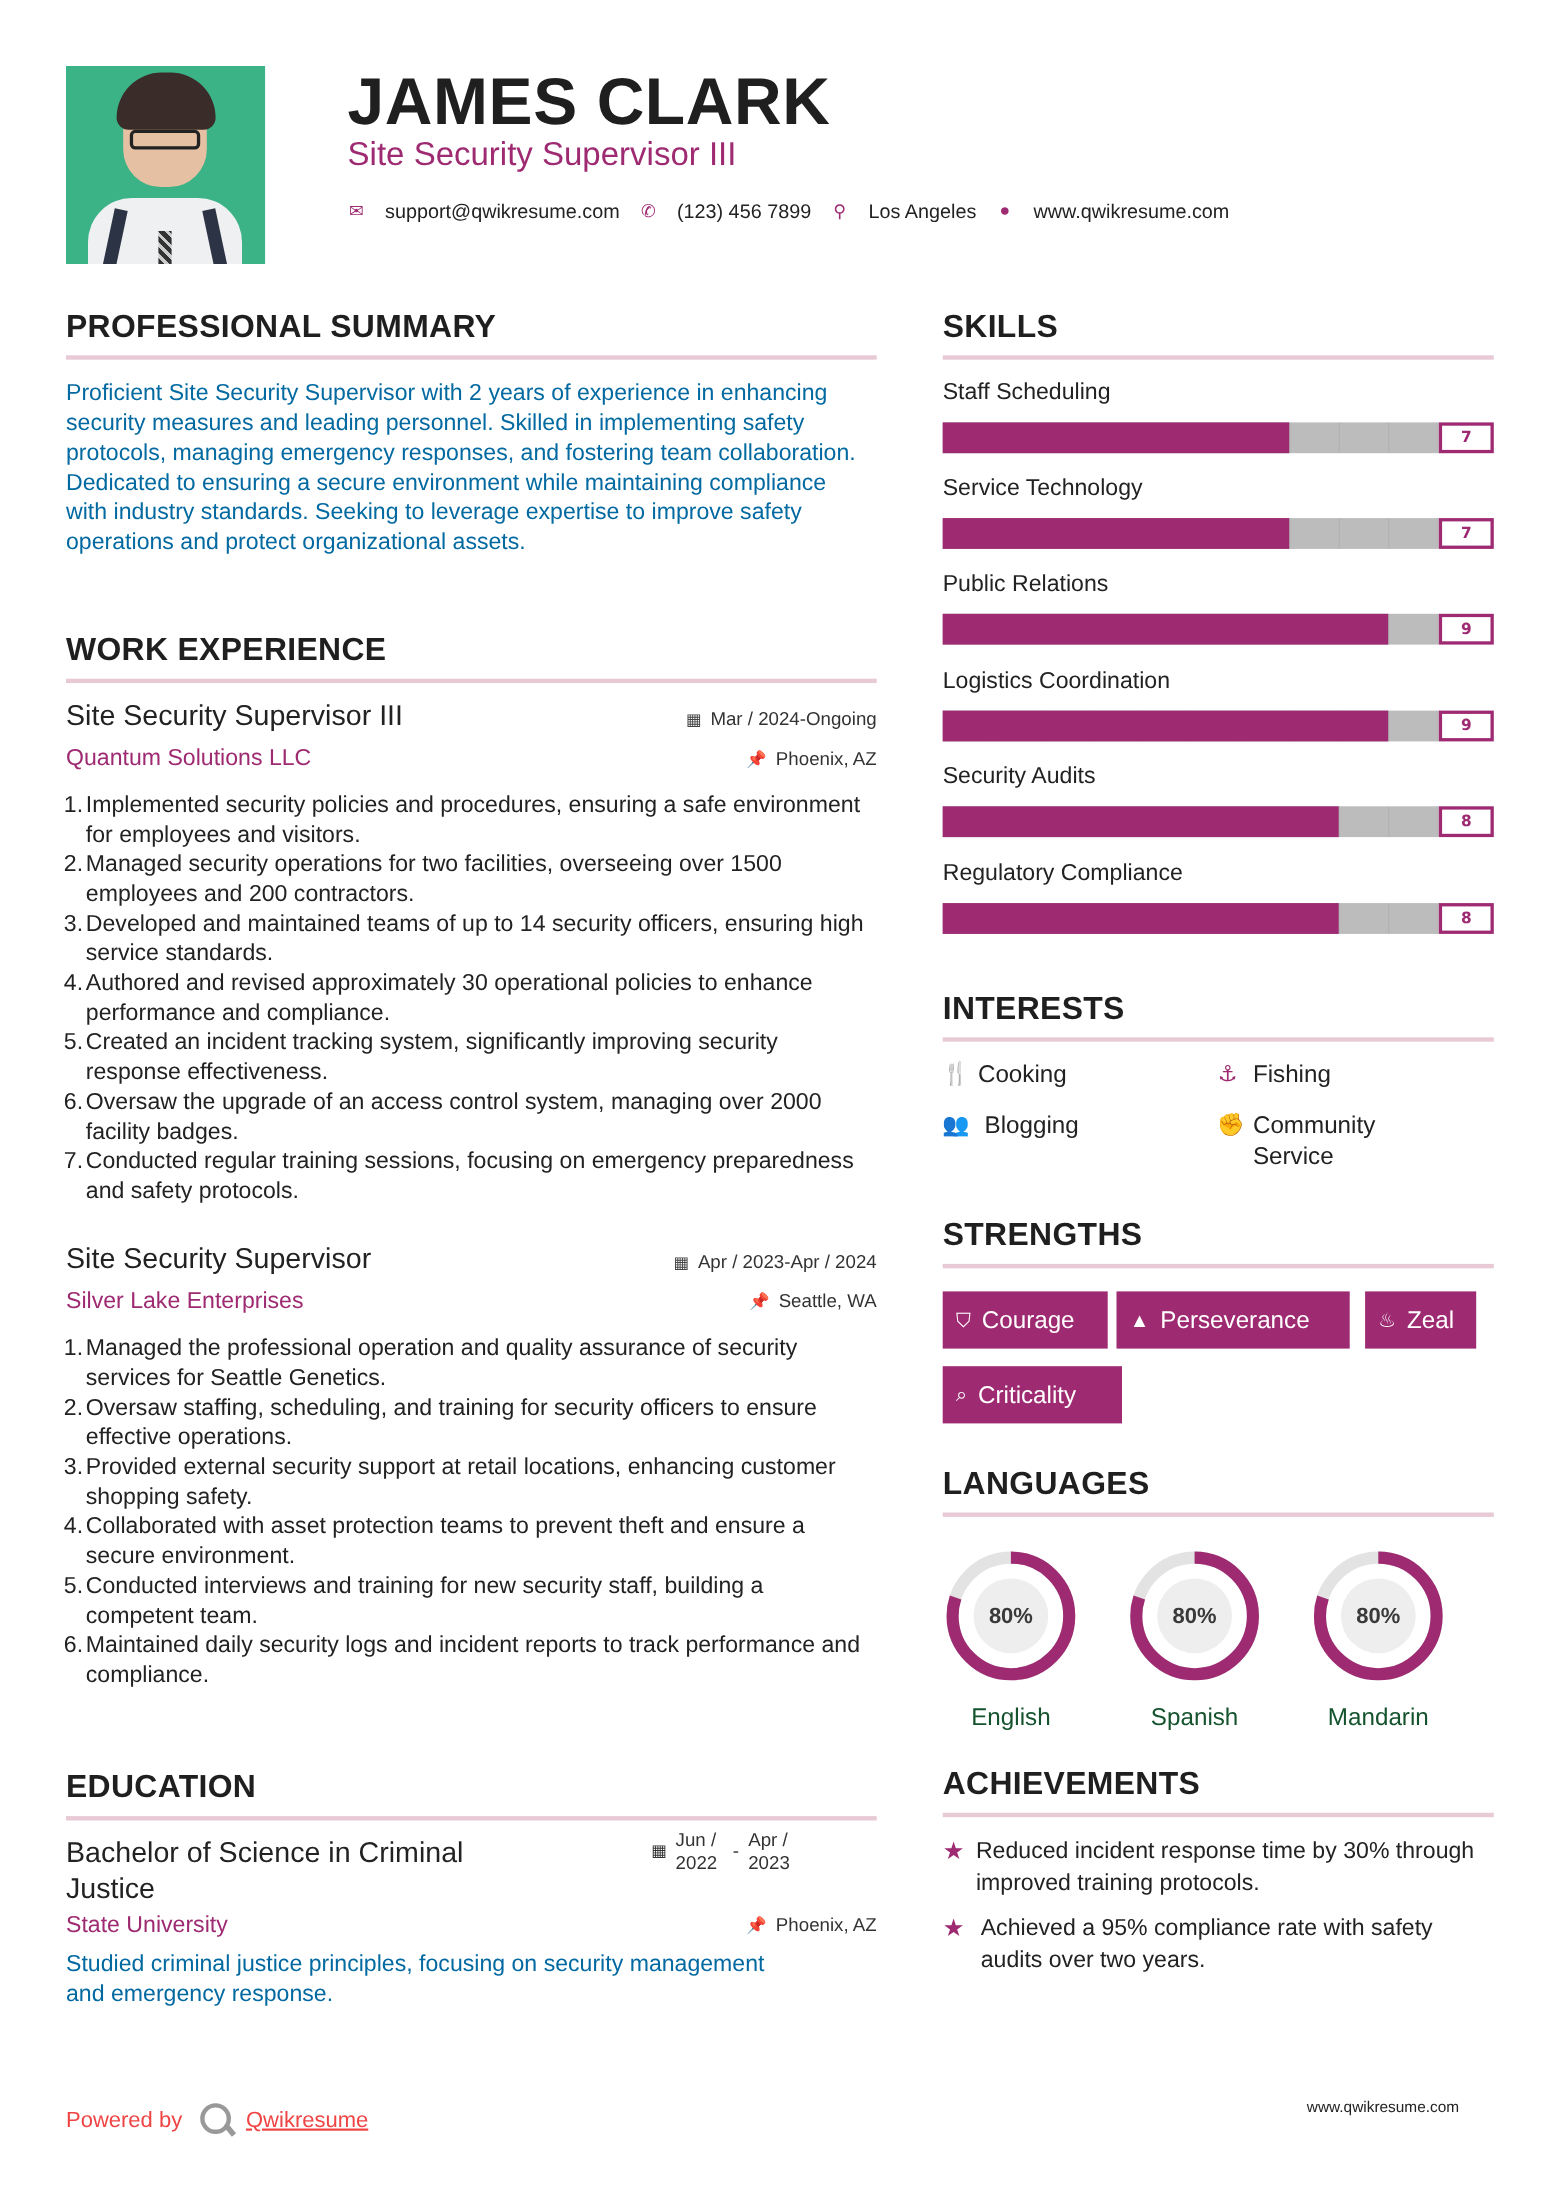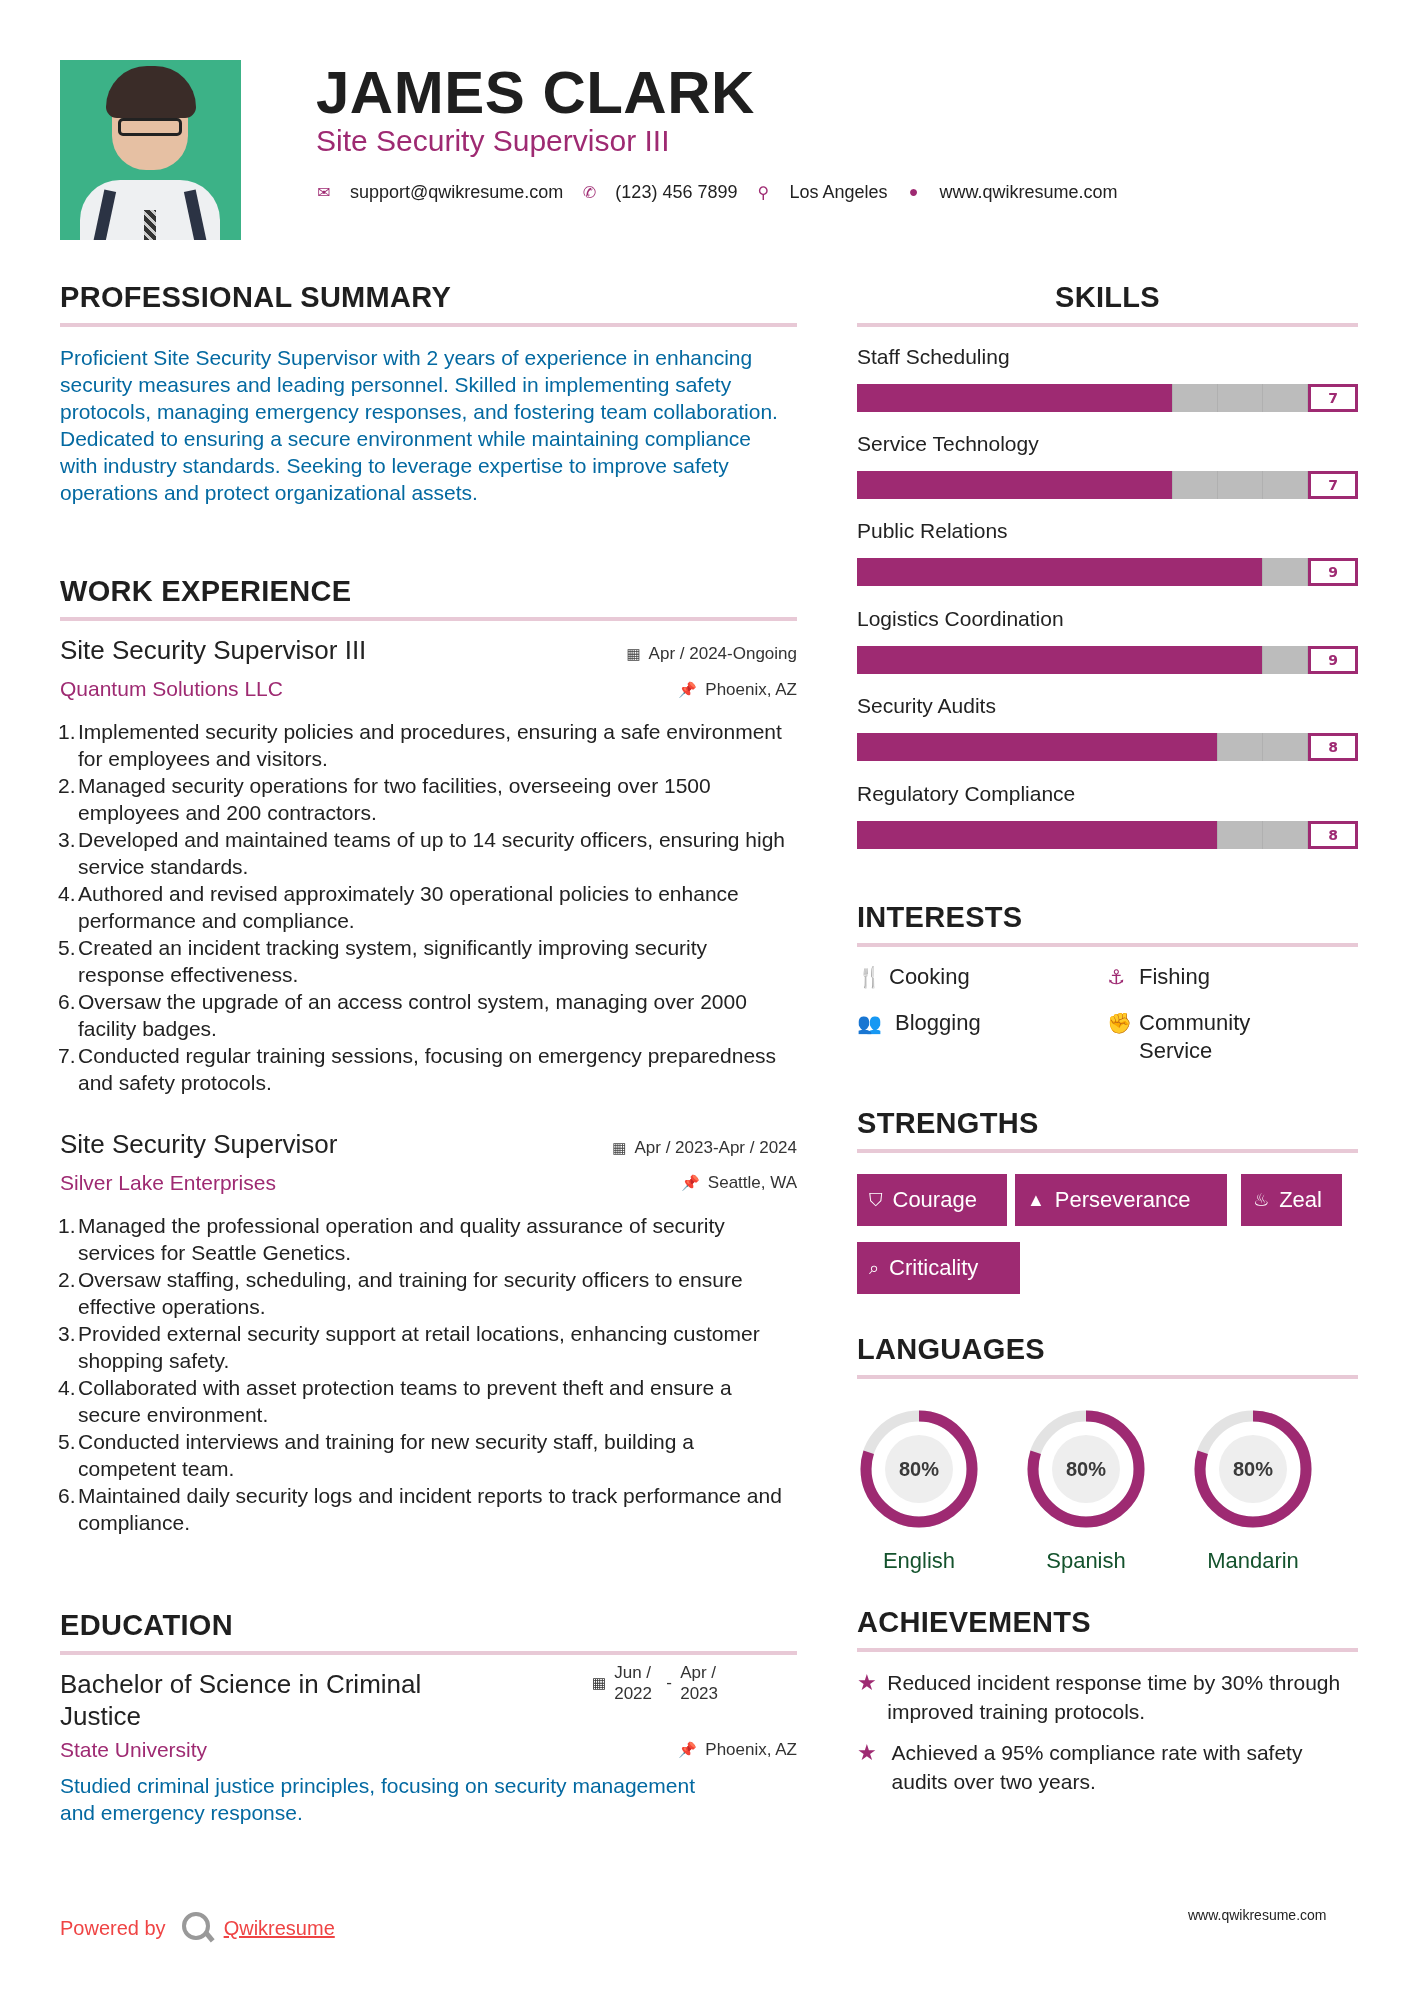"SKILLS" div.abs { text-align: center -> none }
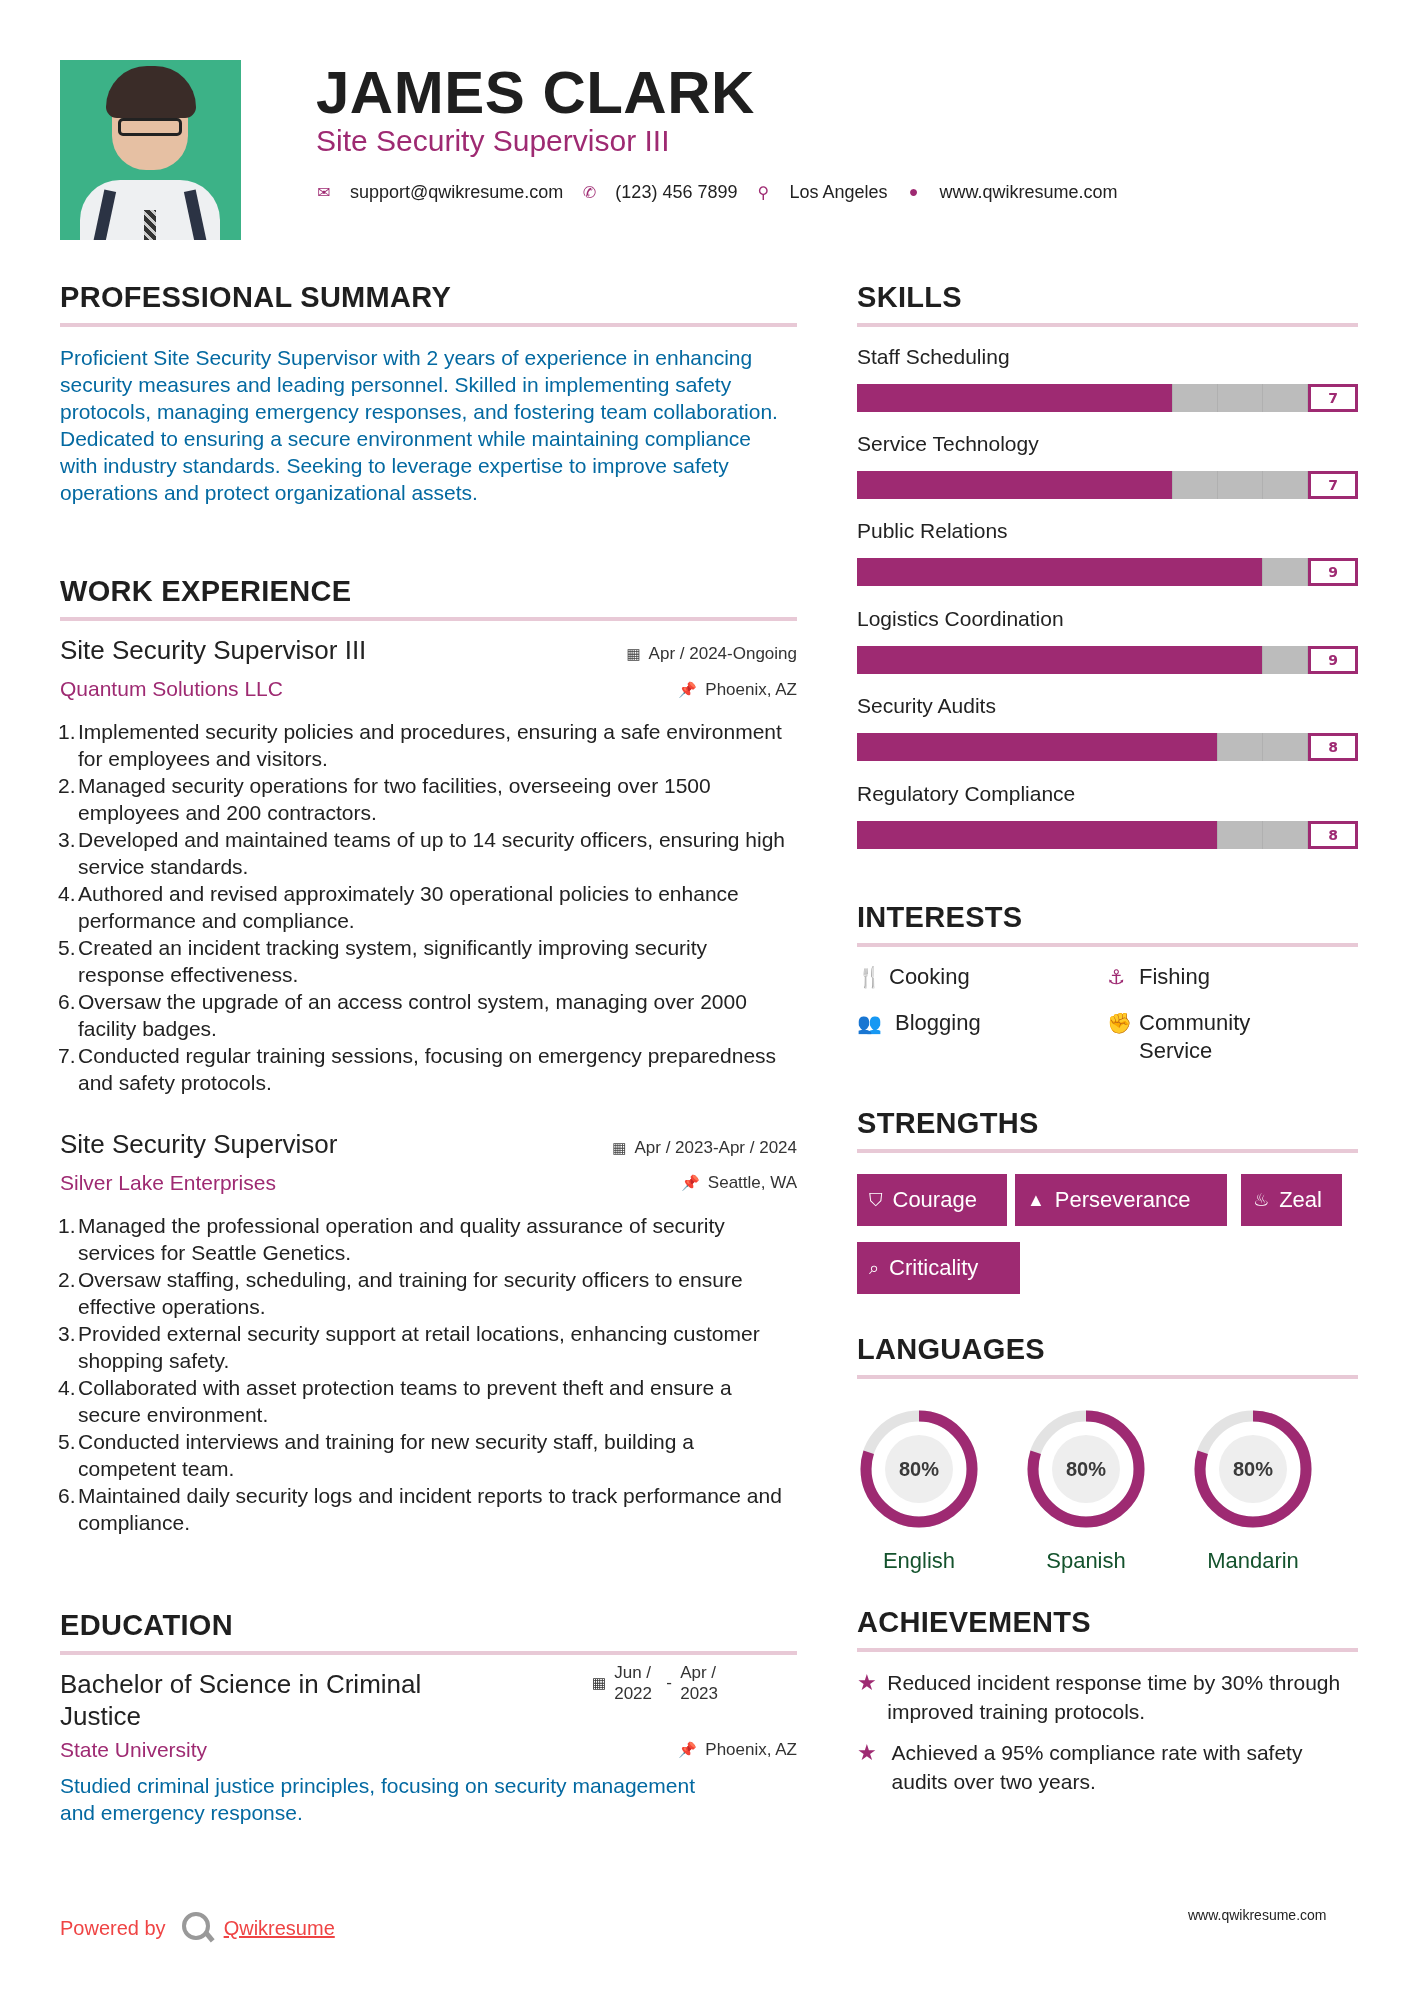"Apr / 2024-Ongoing" span { text: Apr -> Mar }
